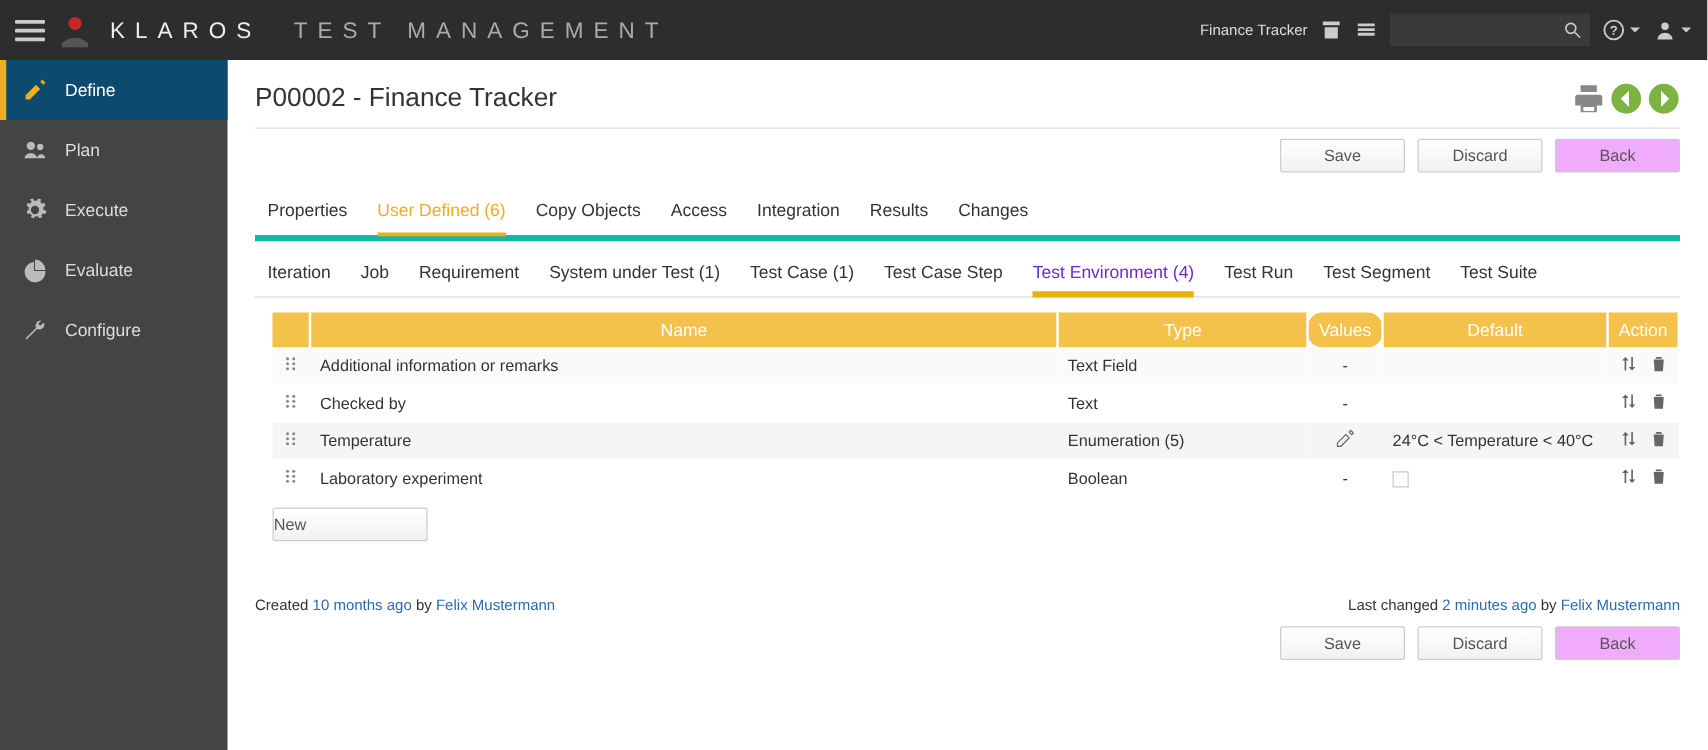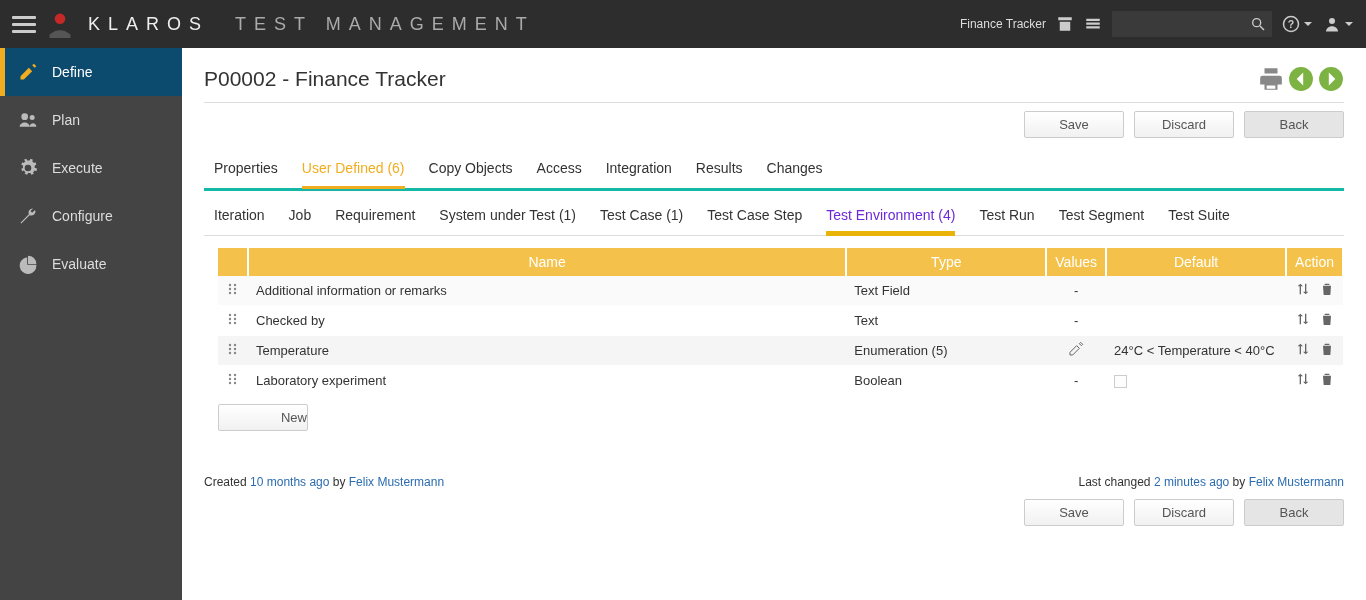"Back" .btn.back { background: #e5e5e5 -> #f0abfc }
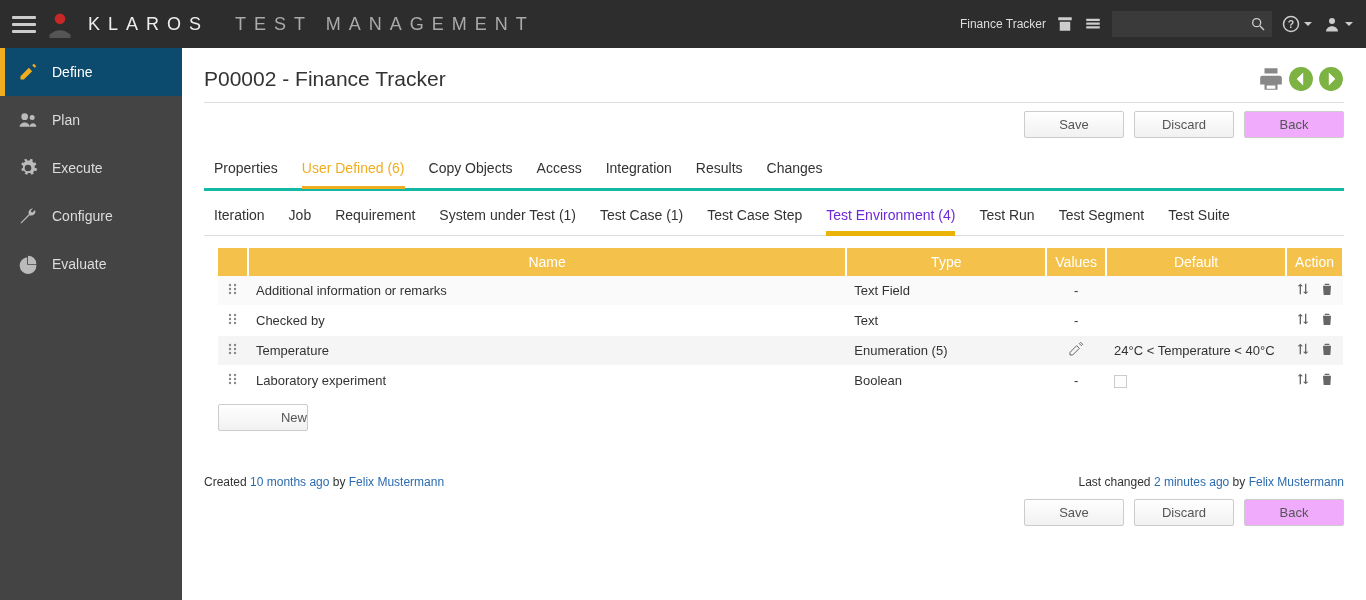"Properties" .tabs { border-bottom: 3px solid #14b8a6 -> 5px solid #14b8a6 }
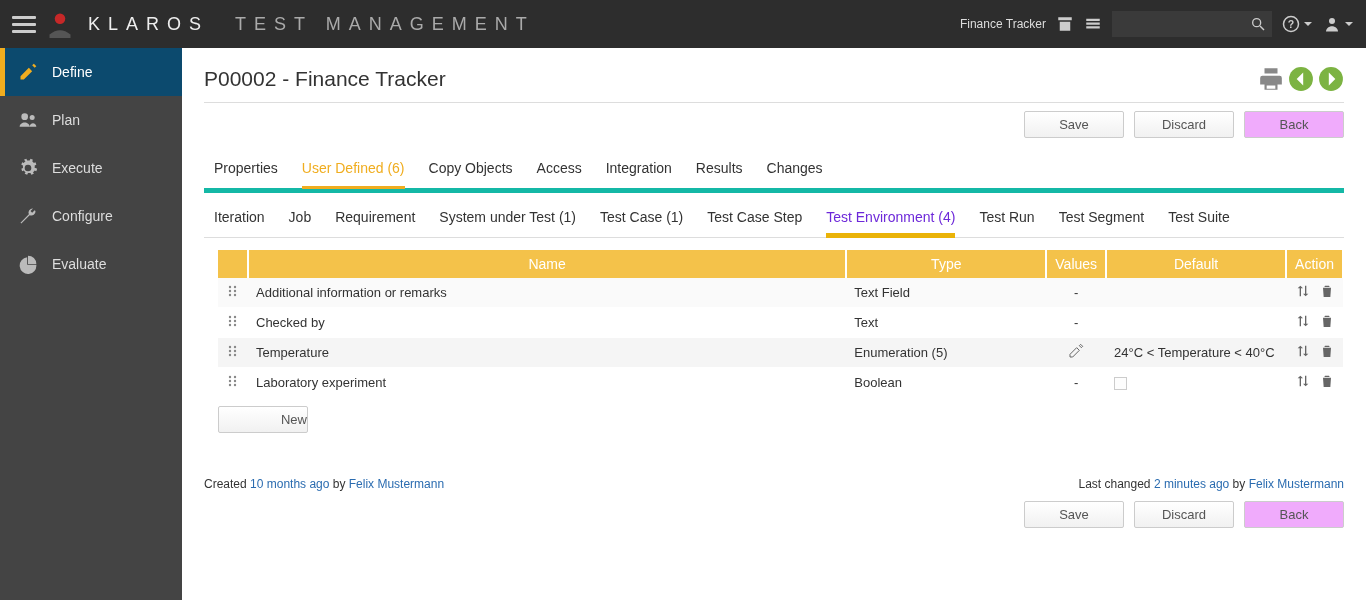"Configure" div.side-item { order: before "Evaluate" -> after "Evaluate" }
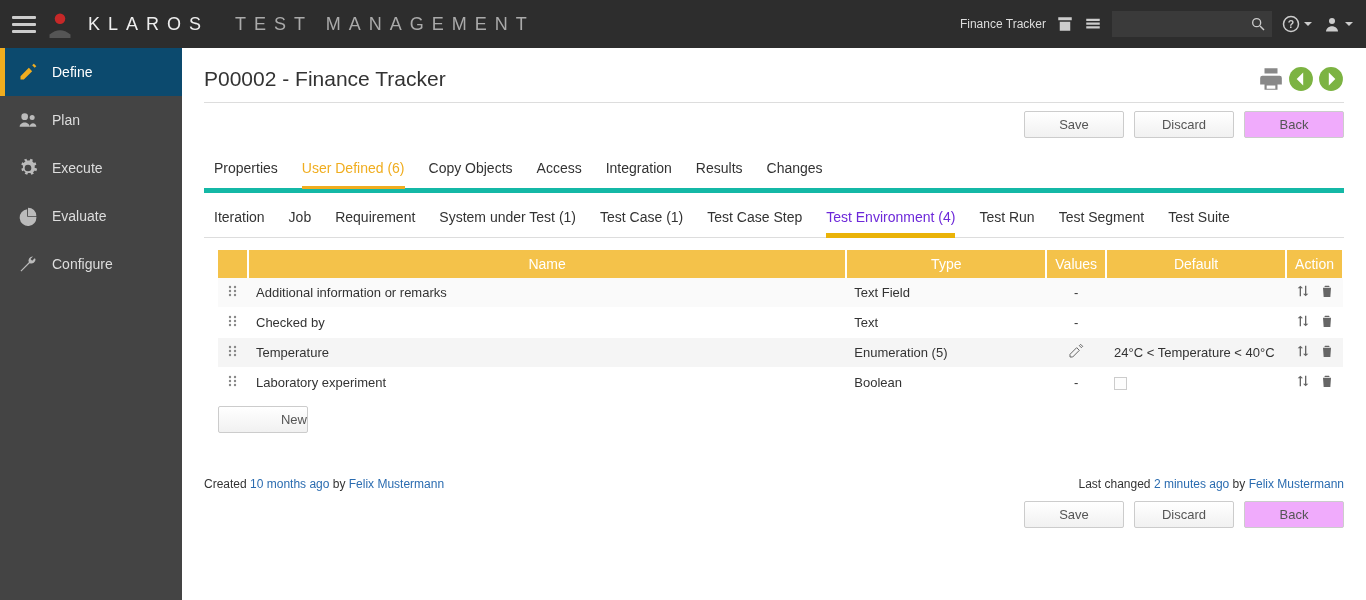"Values" th { border-radius: none -> 12px }
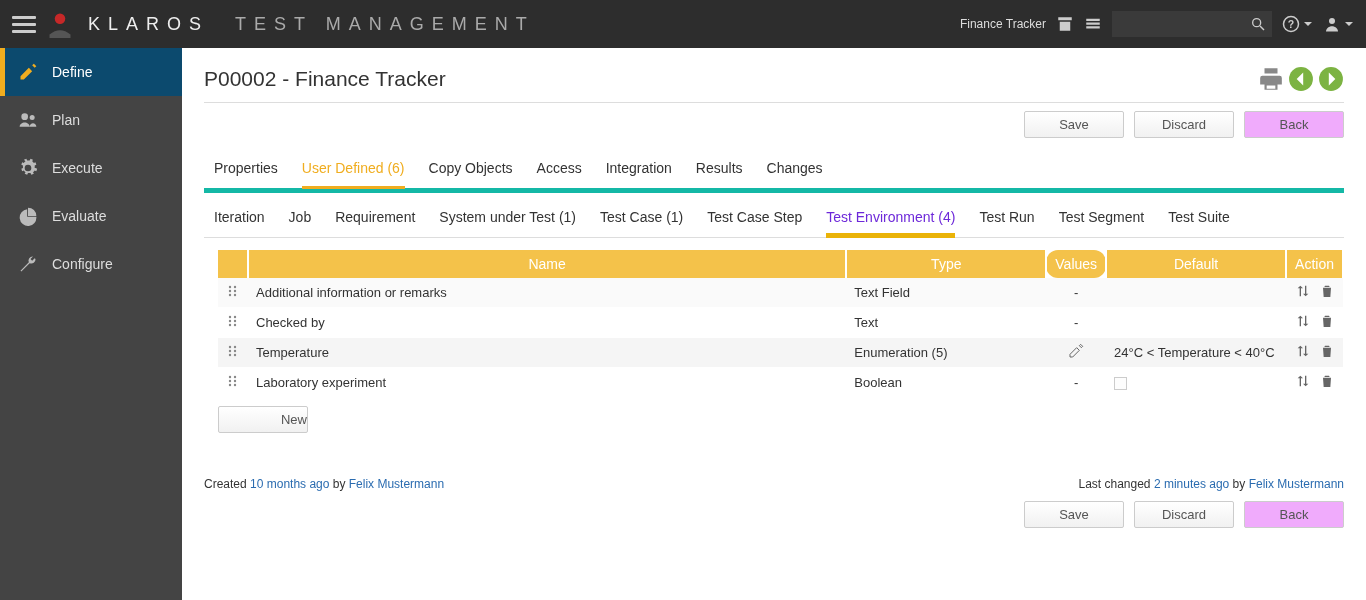"New" .new-btn { text-align: right -> left; width: 90px -> 124px }
